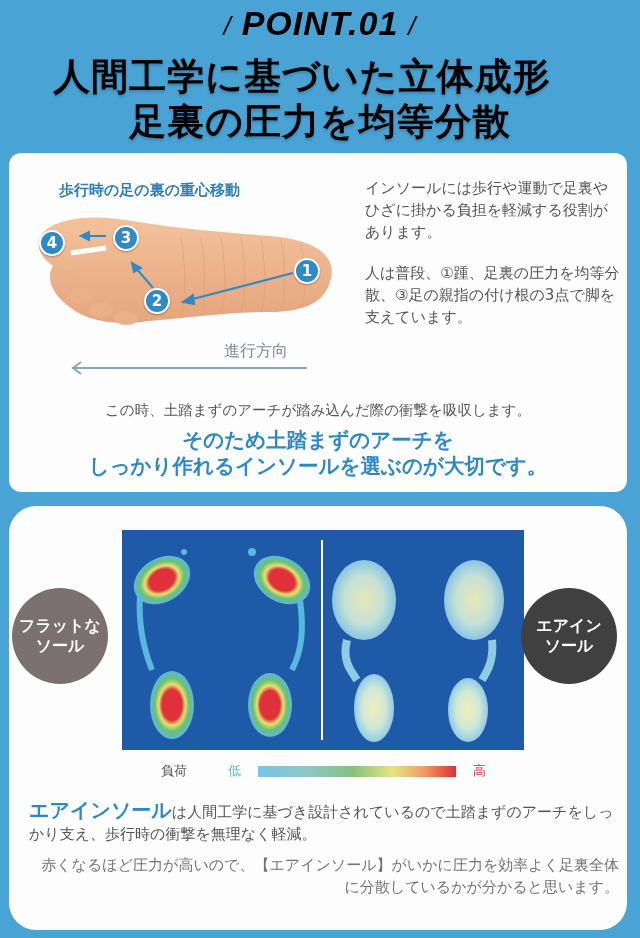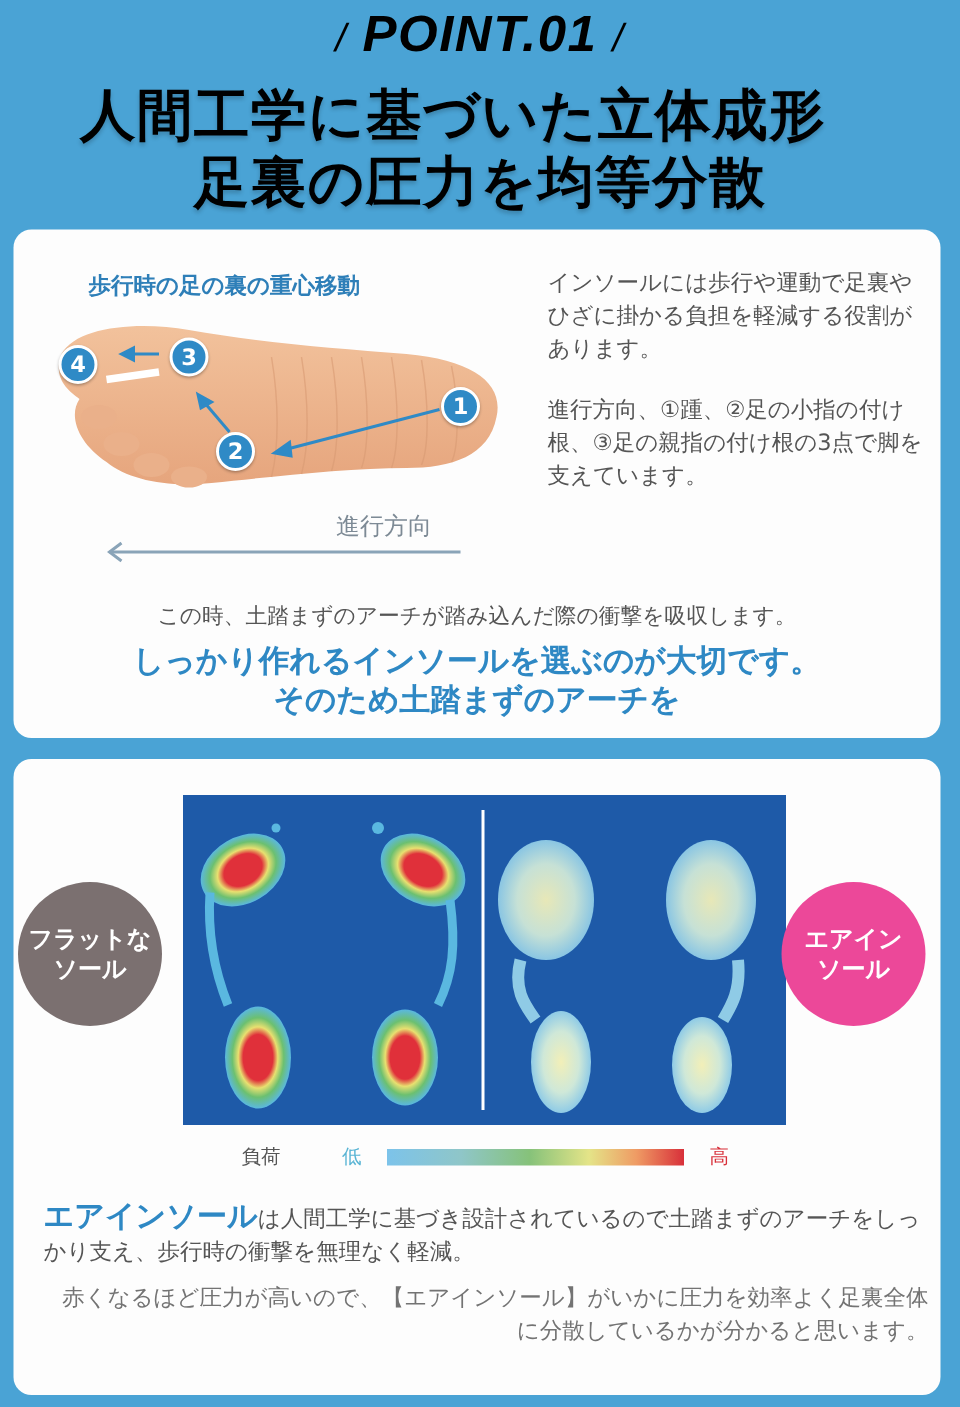"進行方向、①踵、②足の小指の付け根、③足の親指の付け根の3点で脚を支えています。" p { text: 進行方向、①踵、②足の小指の付け根 -> 人は普段、①踵、足裏の圧力を均等分散 }
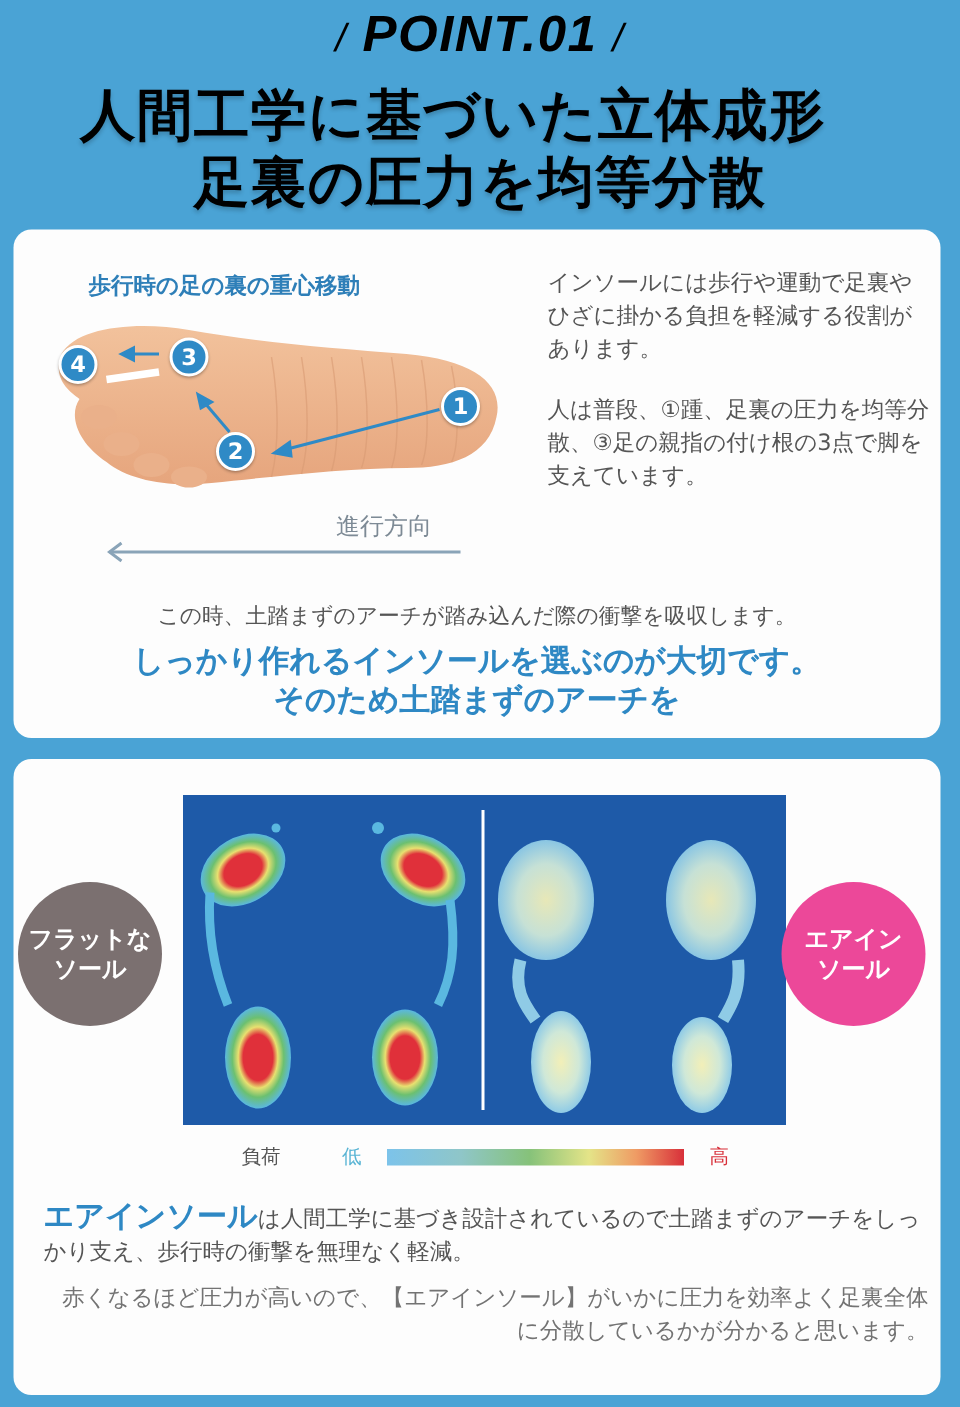"しっかり作れるインソールを選ぶのが大切です。" div { order: before "そのため土踏まずのアーチを" -> after "そのため土踏まずのアーチを" }
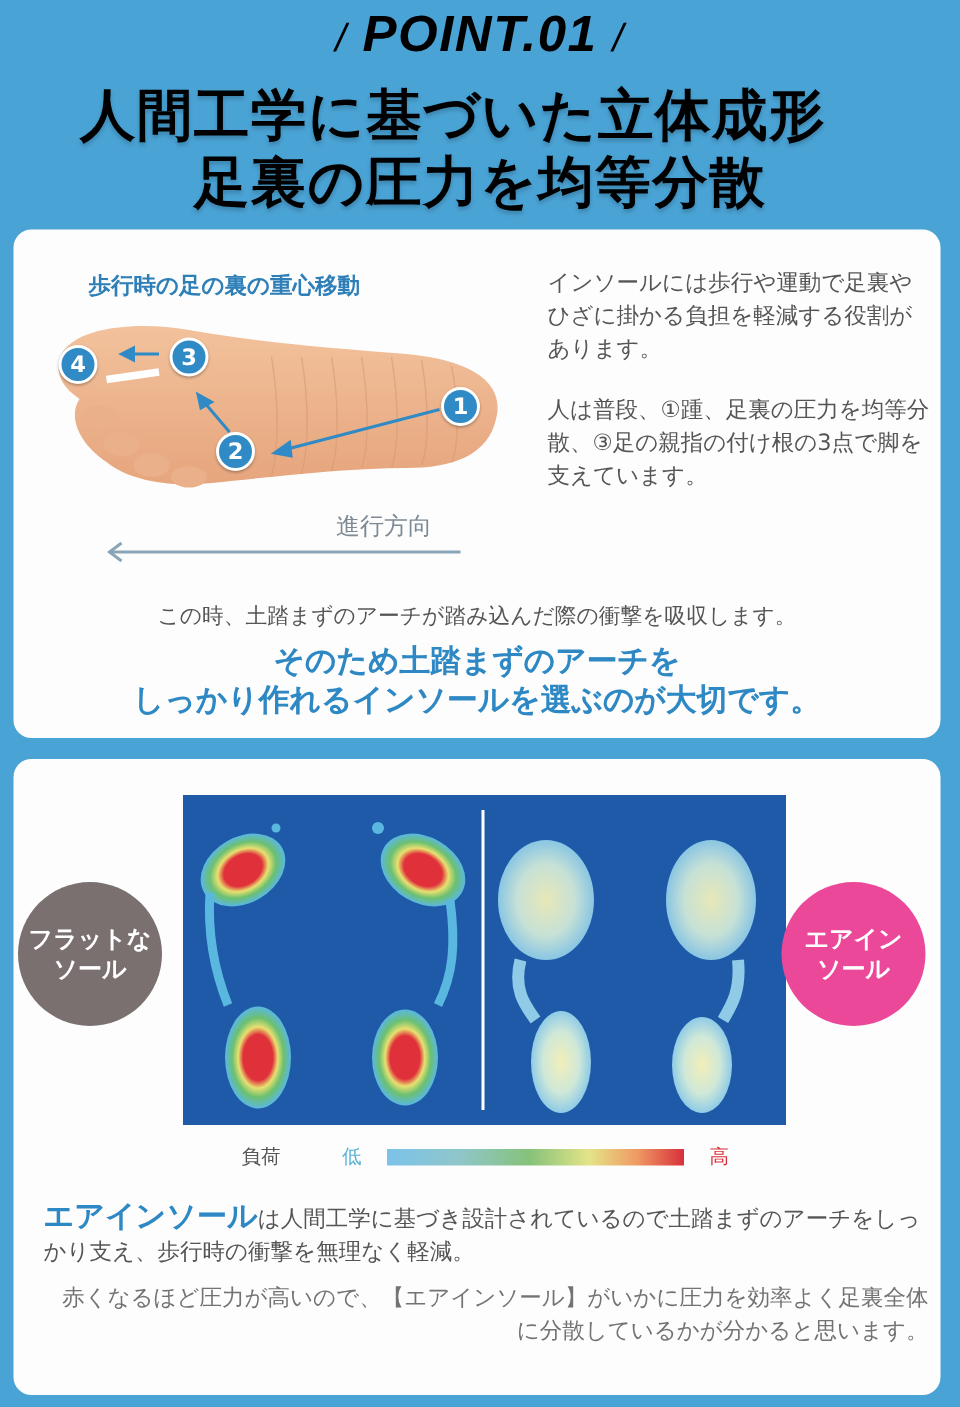"フラットな" .panel2 { border-radius: none -> 27px }
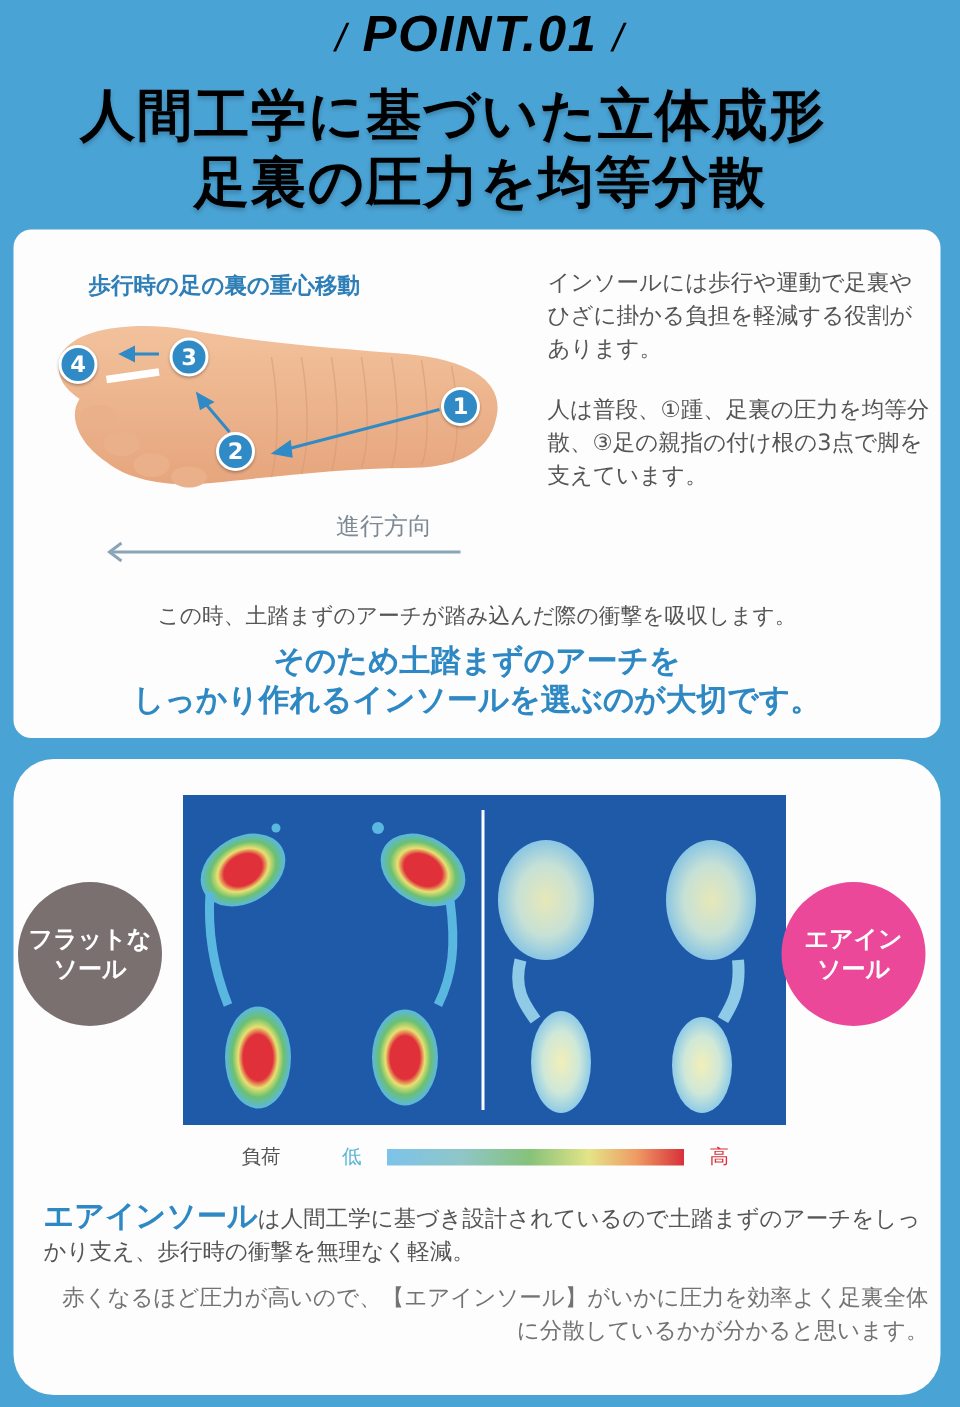"エアイン" .badge-air { background: #ec4899 -> #404040 }
